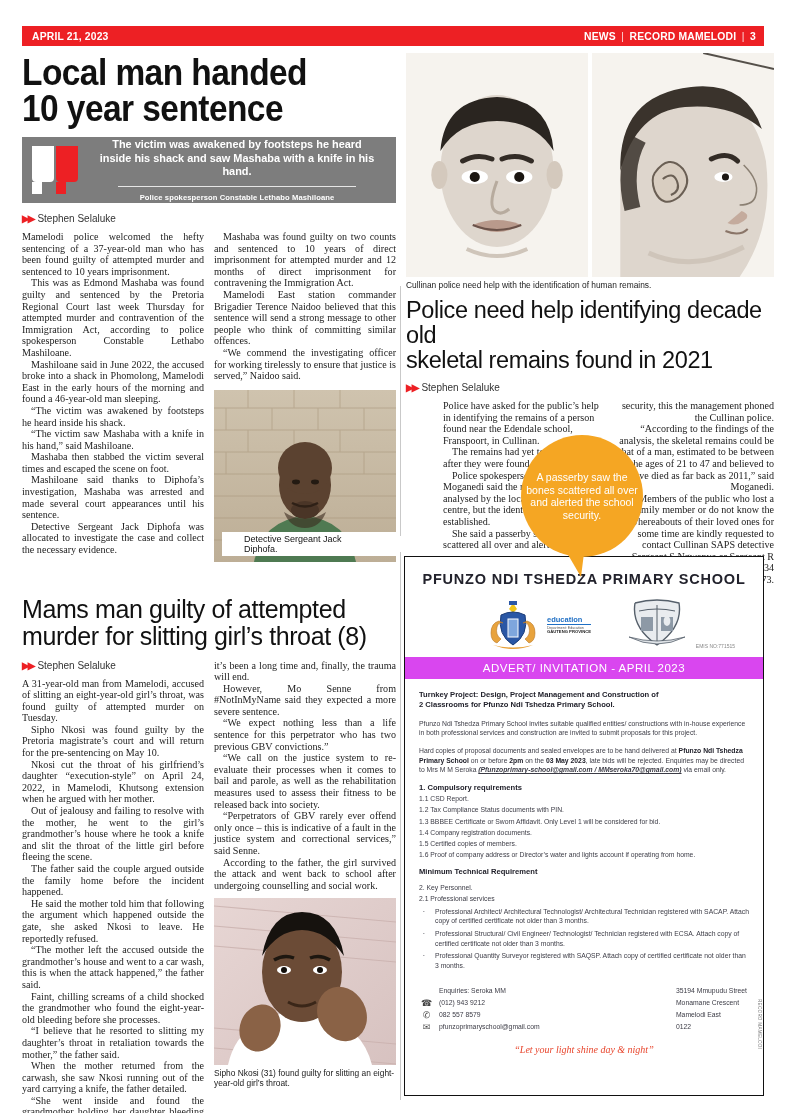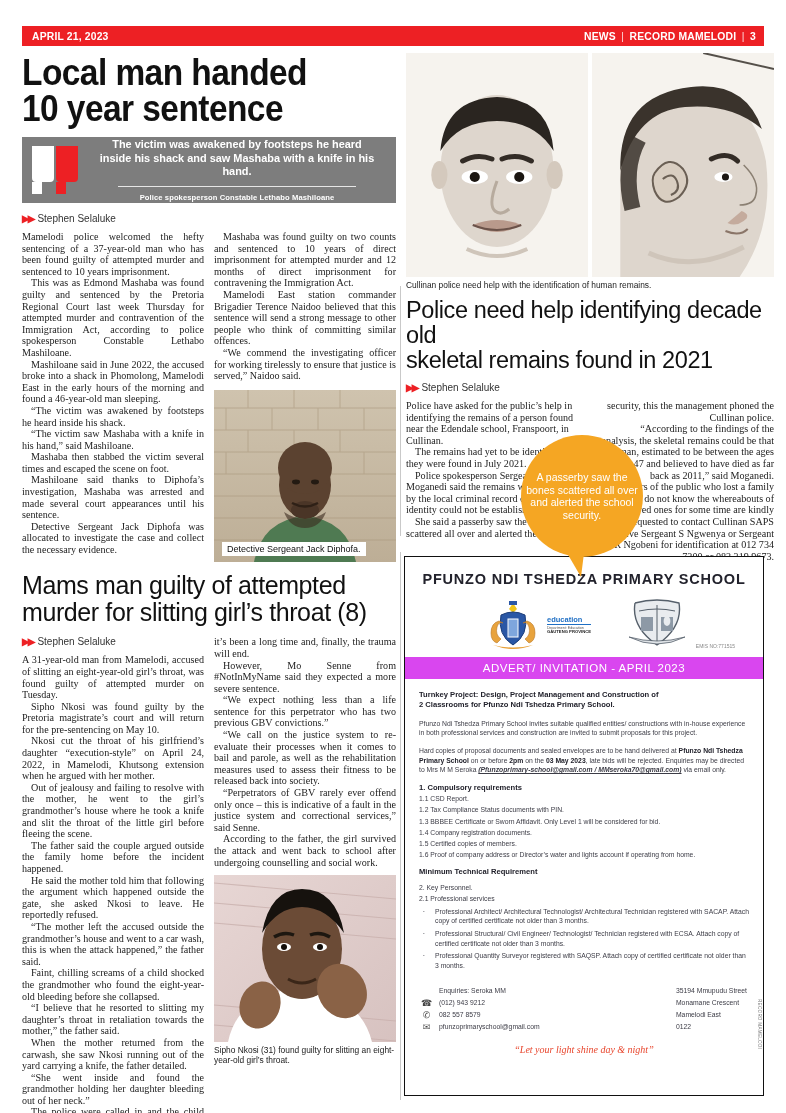"Police have asked for the" .s2-cols { margin-left: none -> 37px }
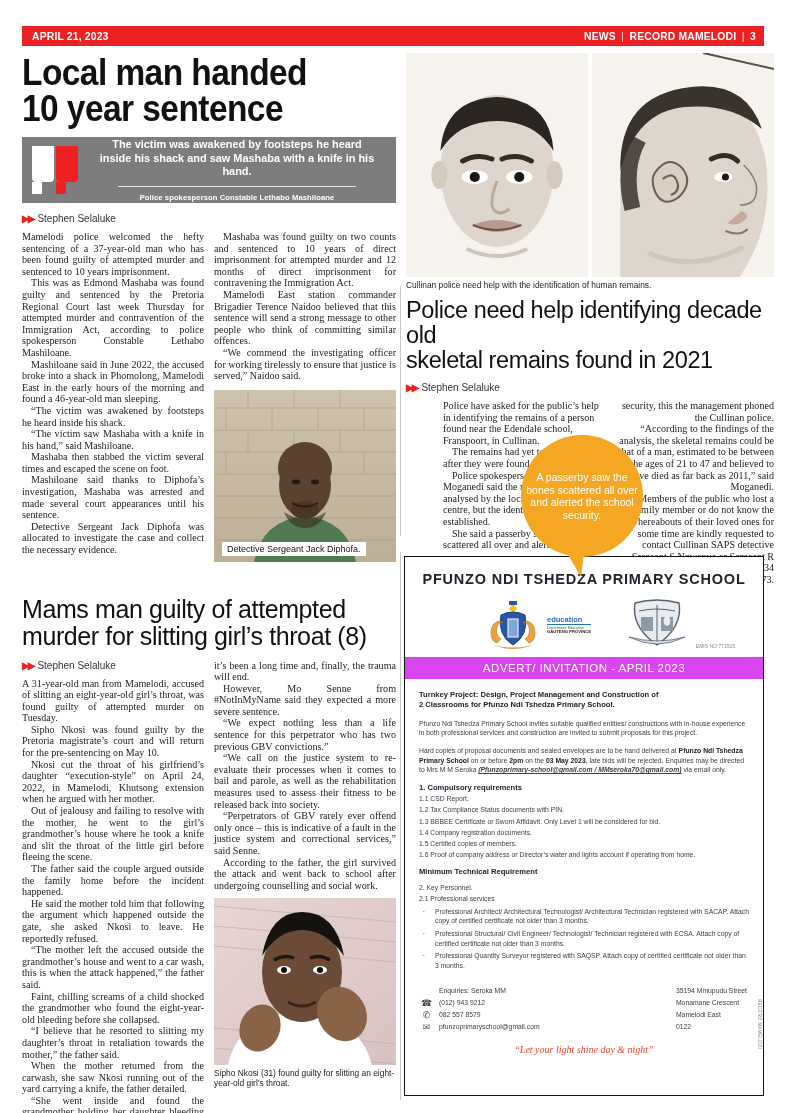"Detective Sergeant Jack Diphofa." .photo-cap-overlay { padding: 2px 5px -> 2px 22px }
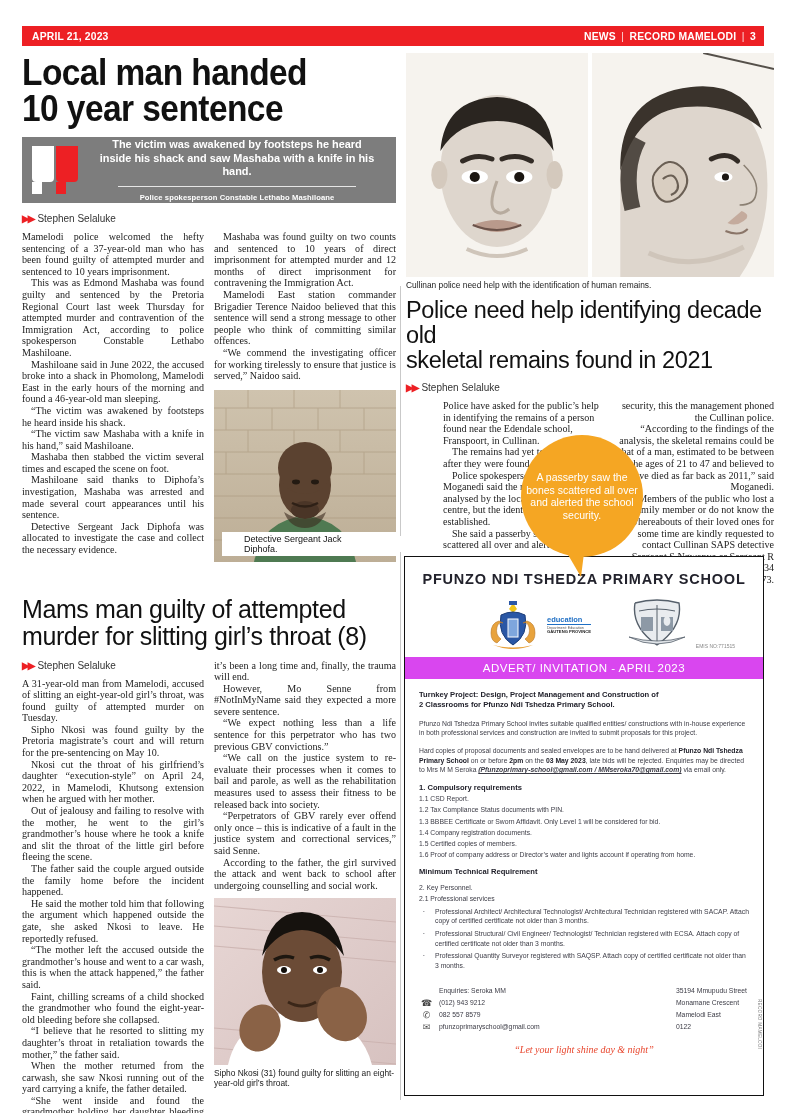"Faint, chilling screams of a" p { text: collapsed -> processes }
